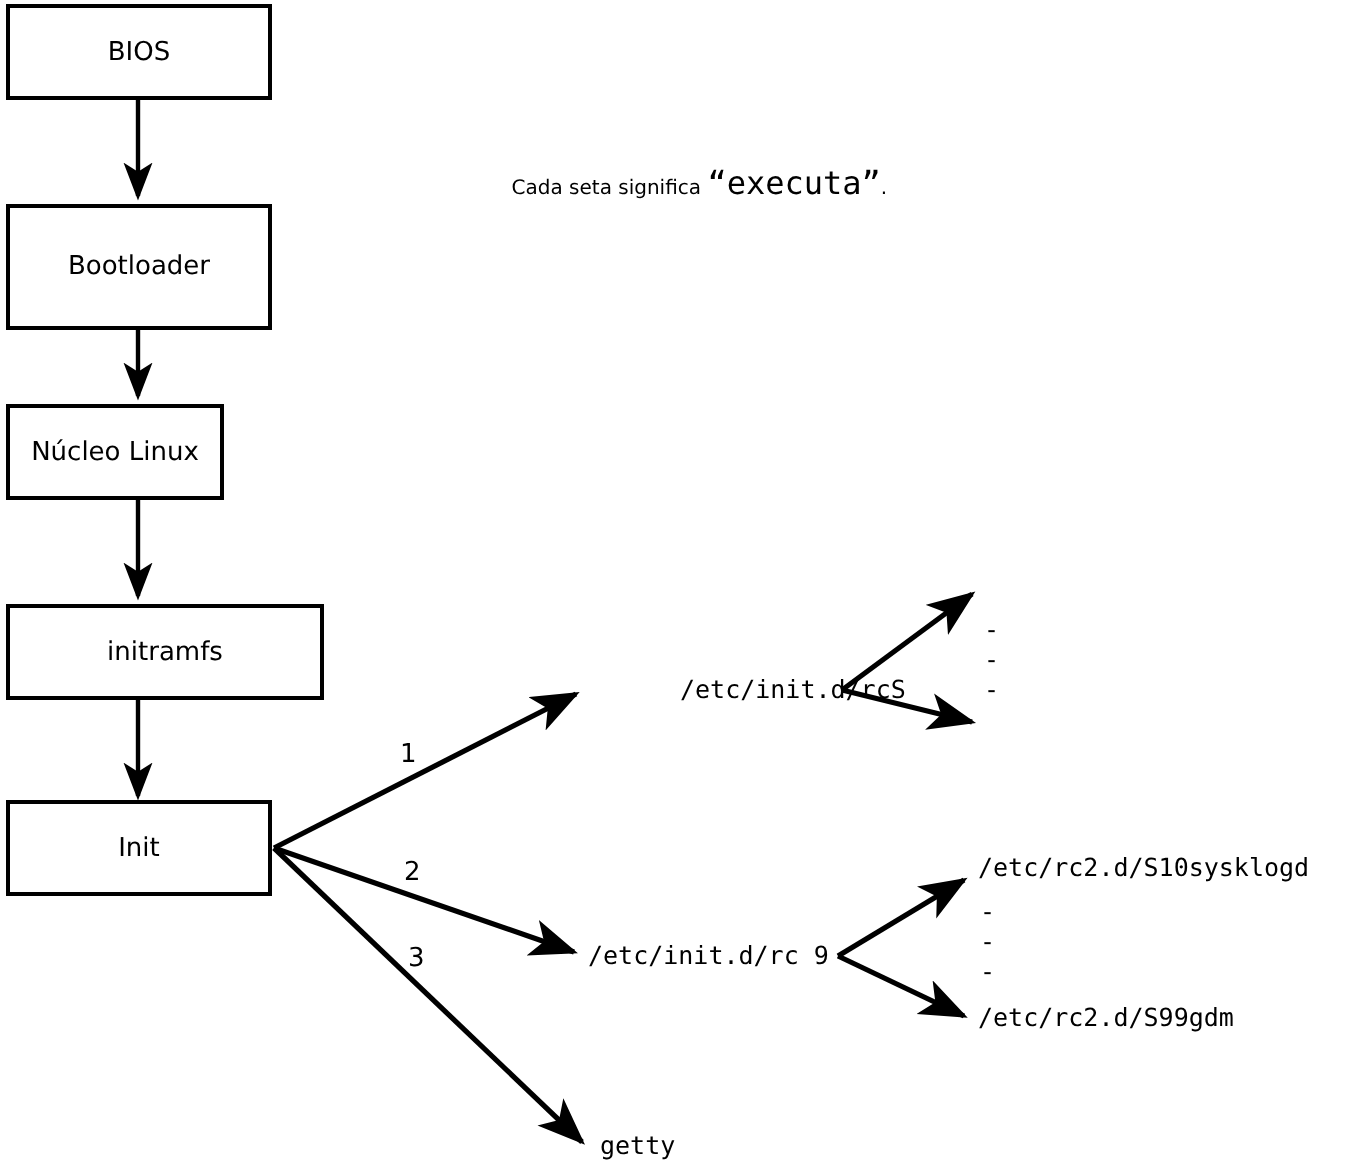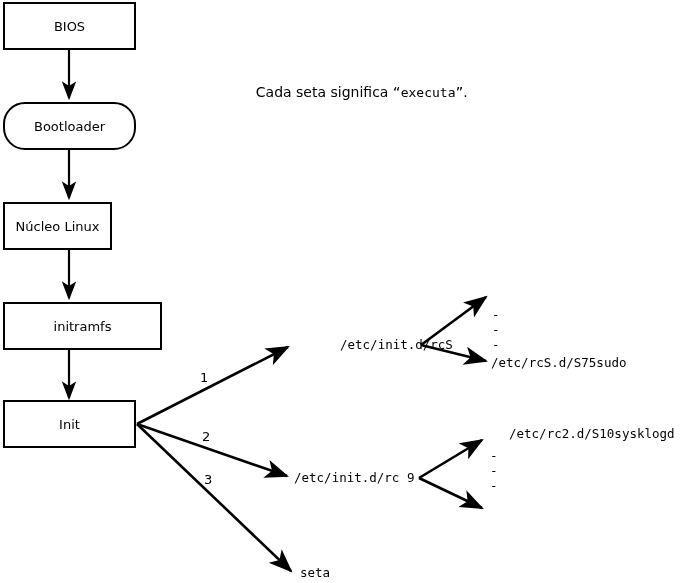"Cada seta significa" .note .note-plain { font-size: 14px -> 10px }
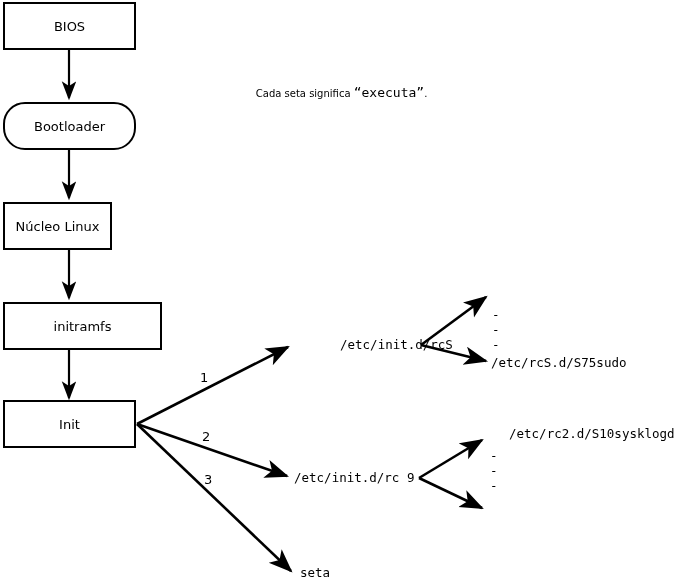"“executa”" .note .note-mono { font-size: 13px -> 16px }
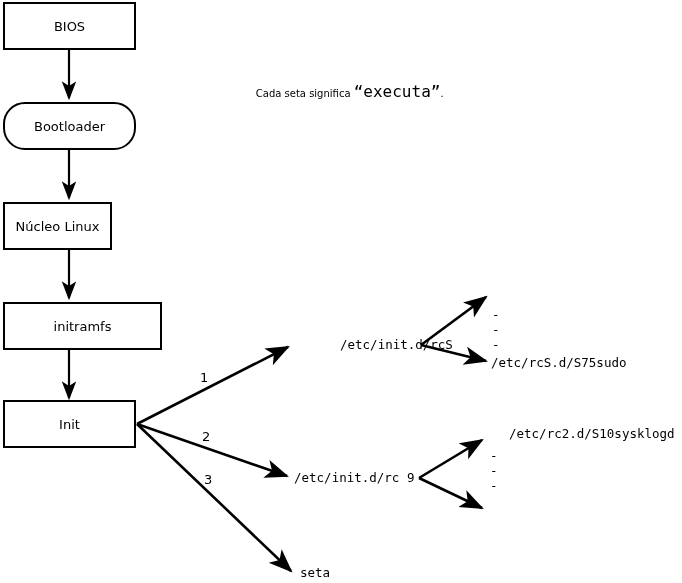"Bootloader" div.box { border-radius: 22px -> none; height: 48px -> 63px }
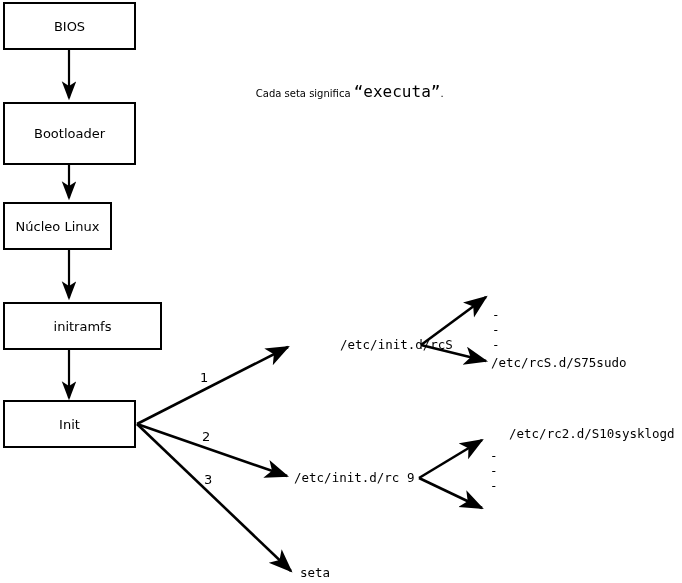"/etc/rcS.d/S75sudo" div.mono-label { html: <div>/etc/rcS.d/S75sudo</div> -> none }
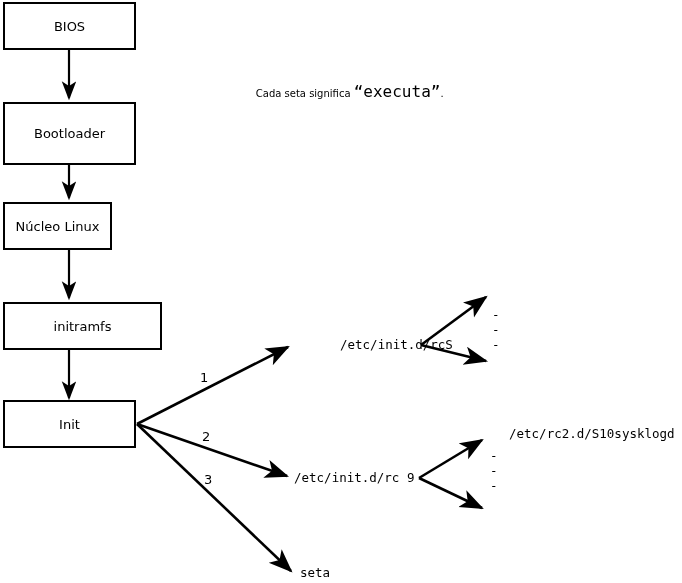"/etc/rc2.d/S10sysklogd" div.mono-label { margin-left: 20px -> none }
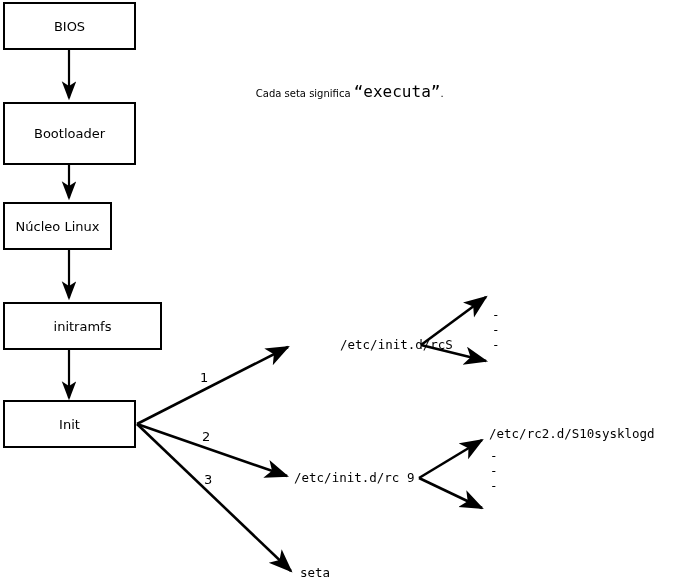"/etc/rc2.d/S99gdm" div.mono-label { html: none -> <div>/etc/rc2.d/S99gdm</div> }
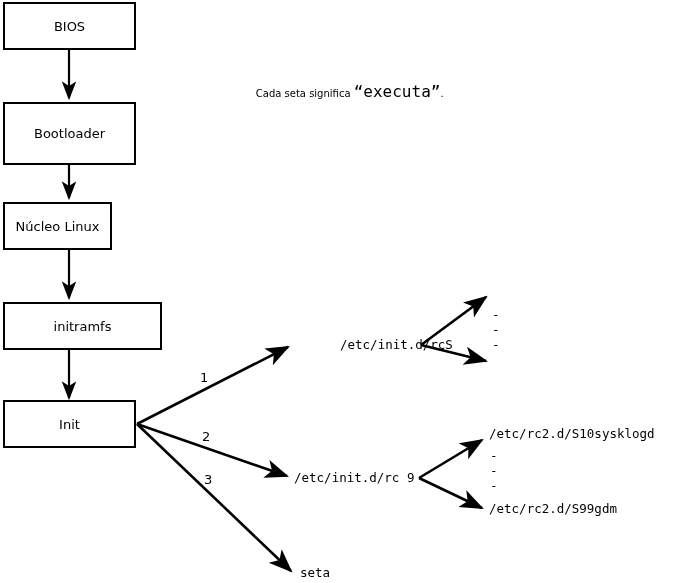"seta" div.mono-label { text: seta -> getty }
